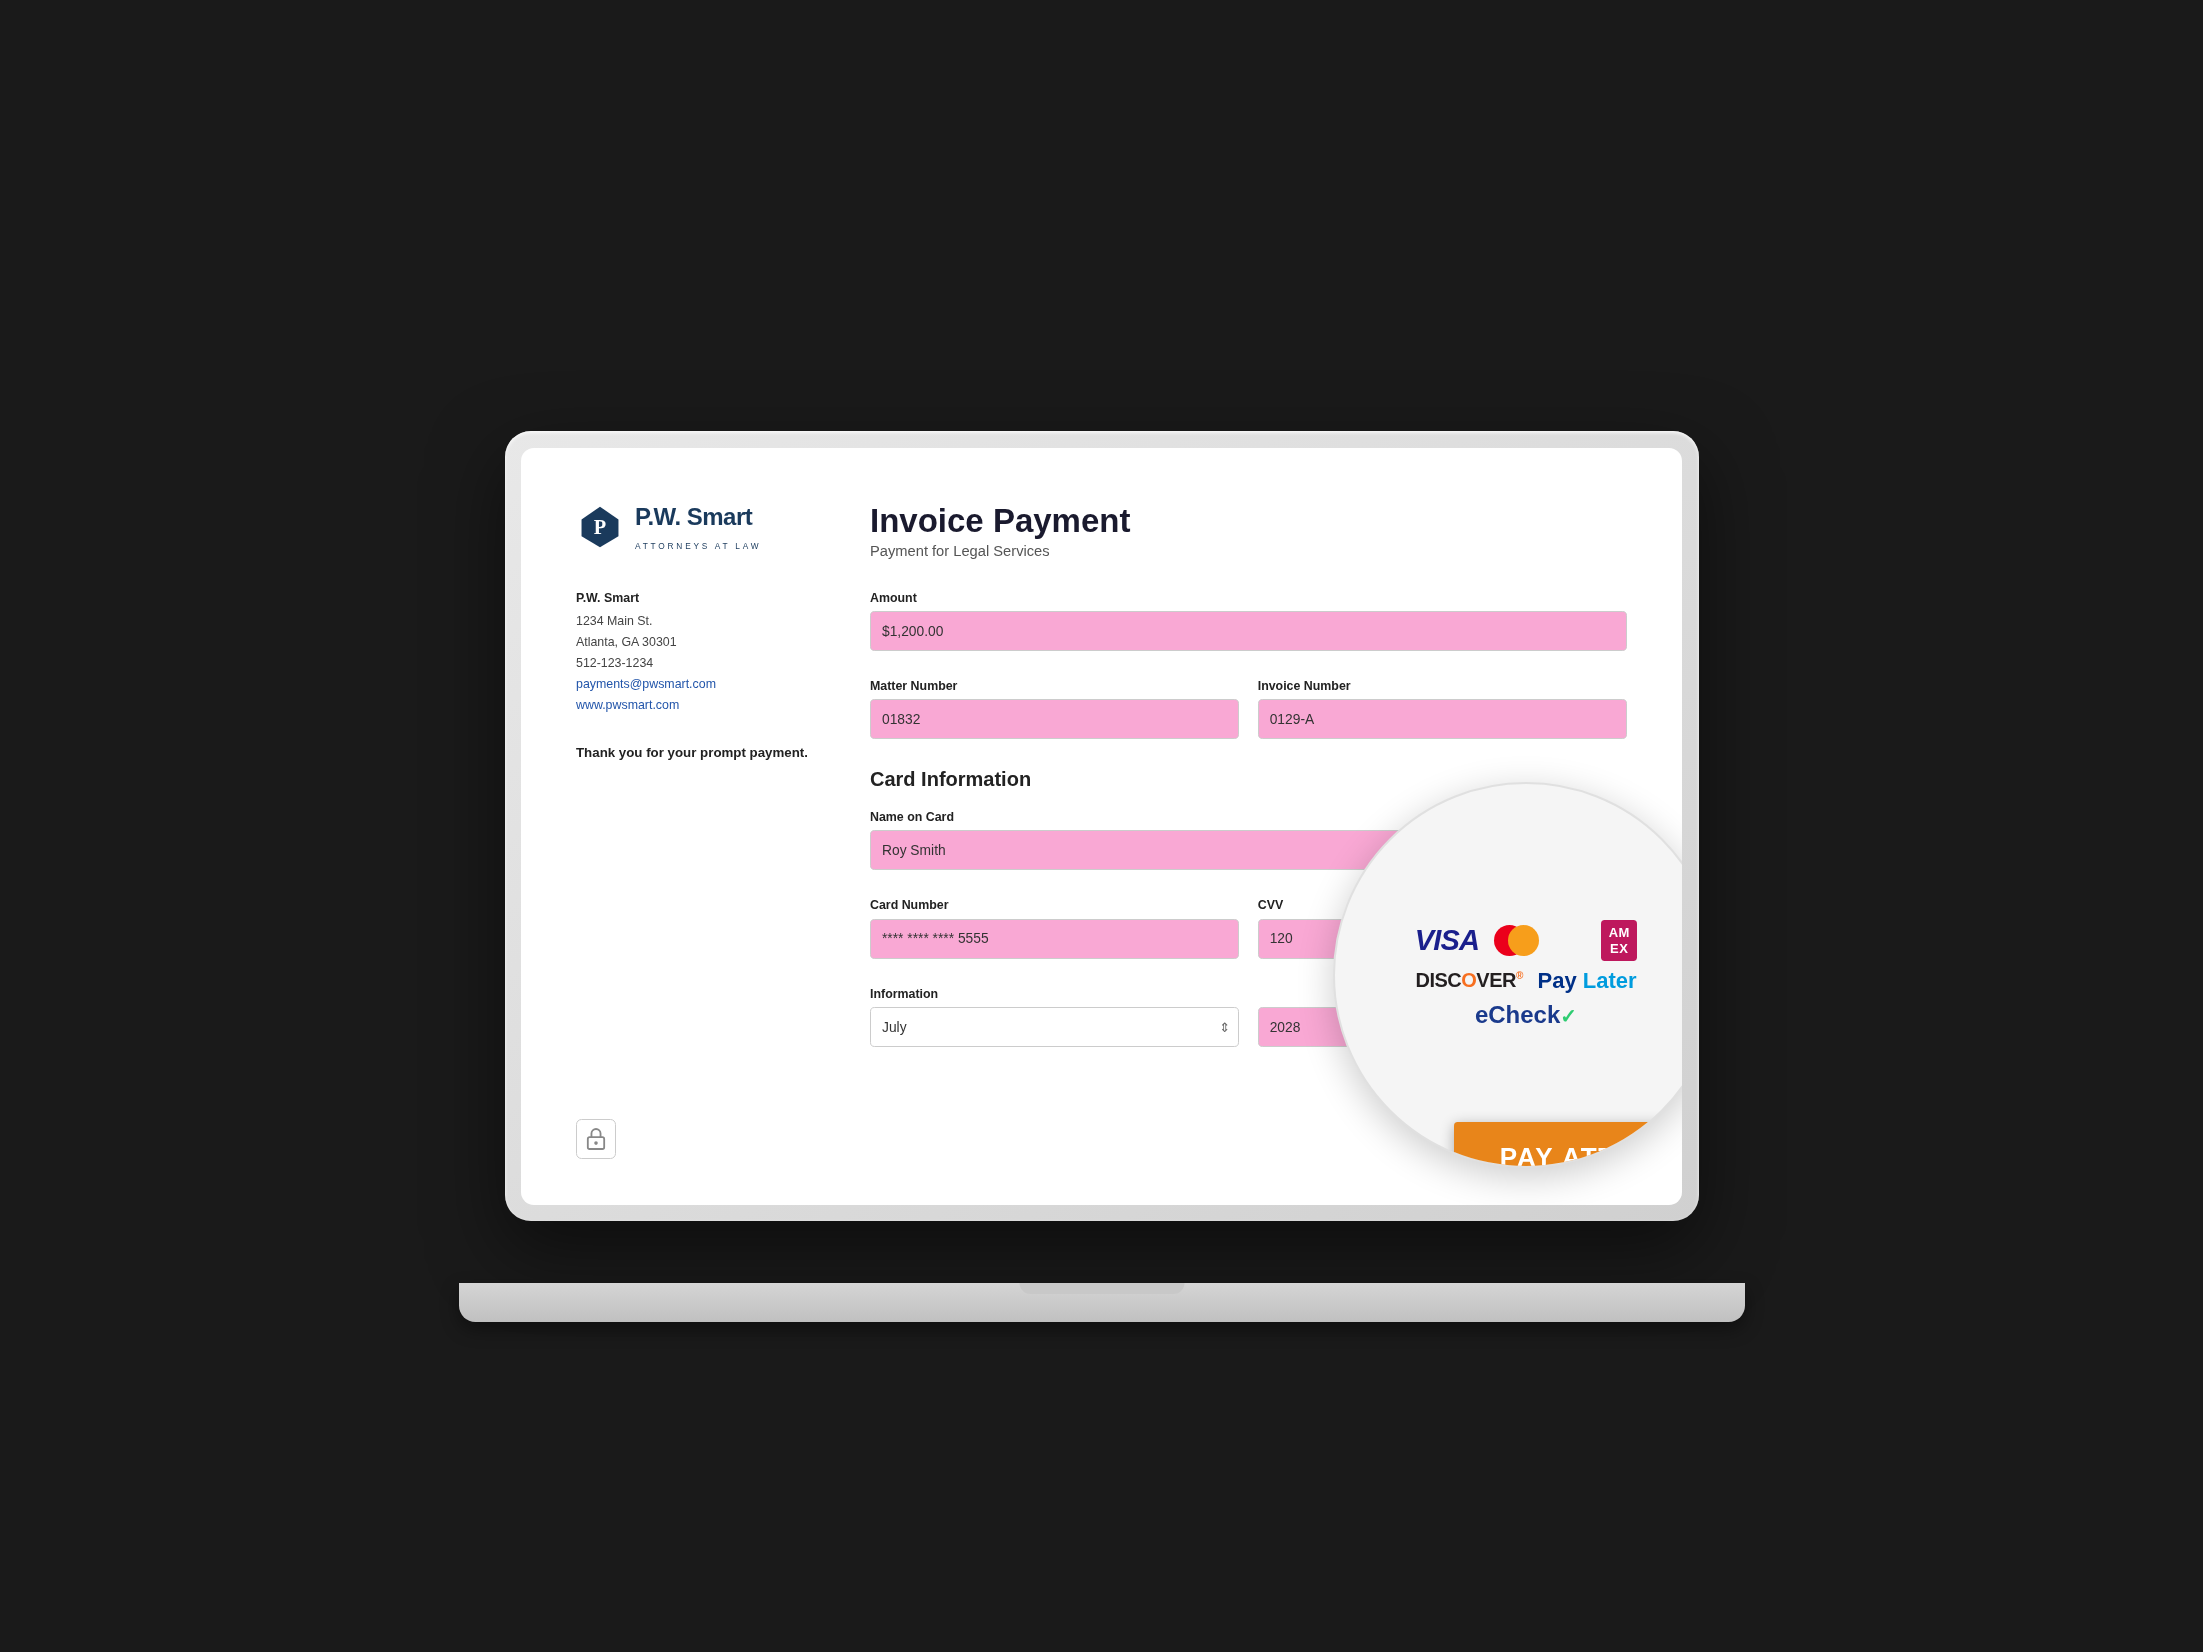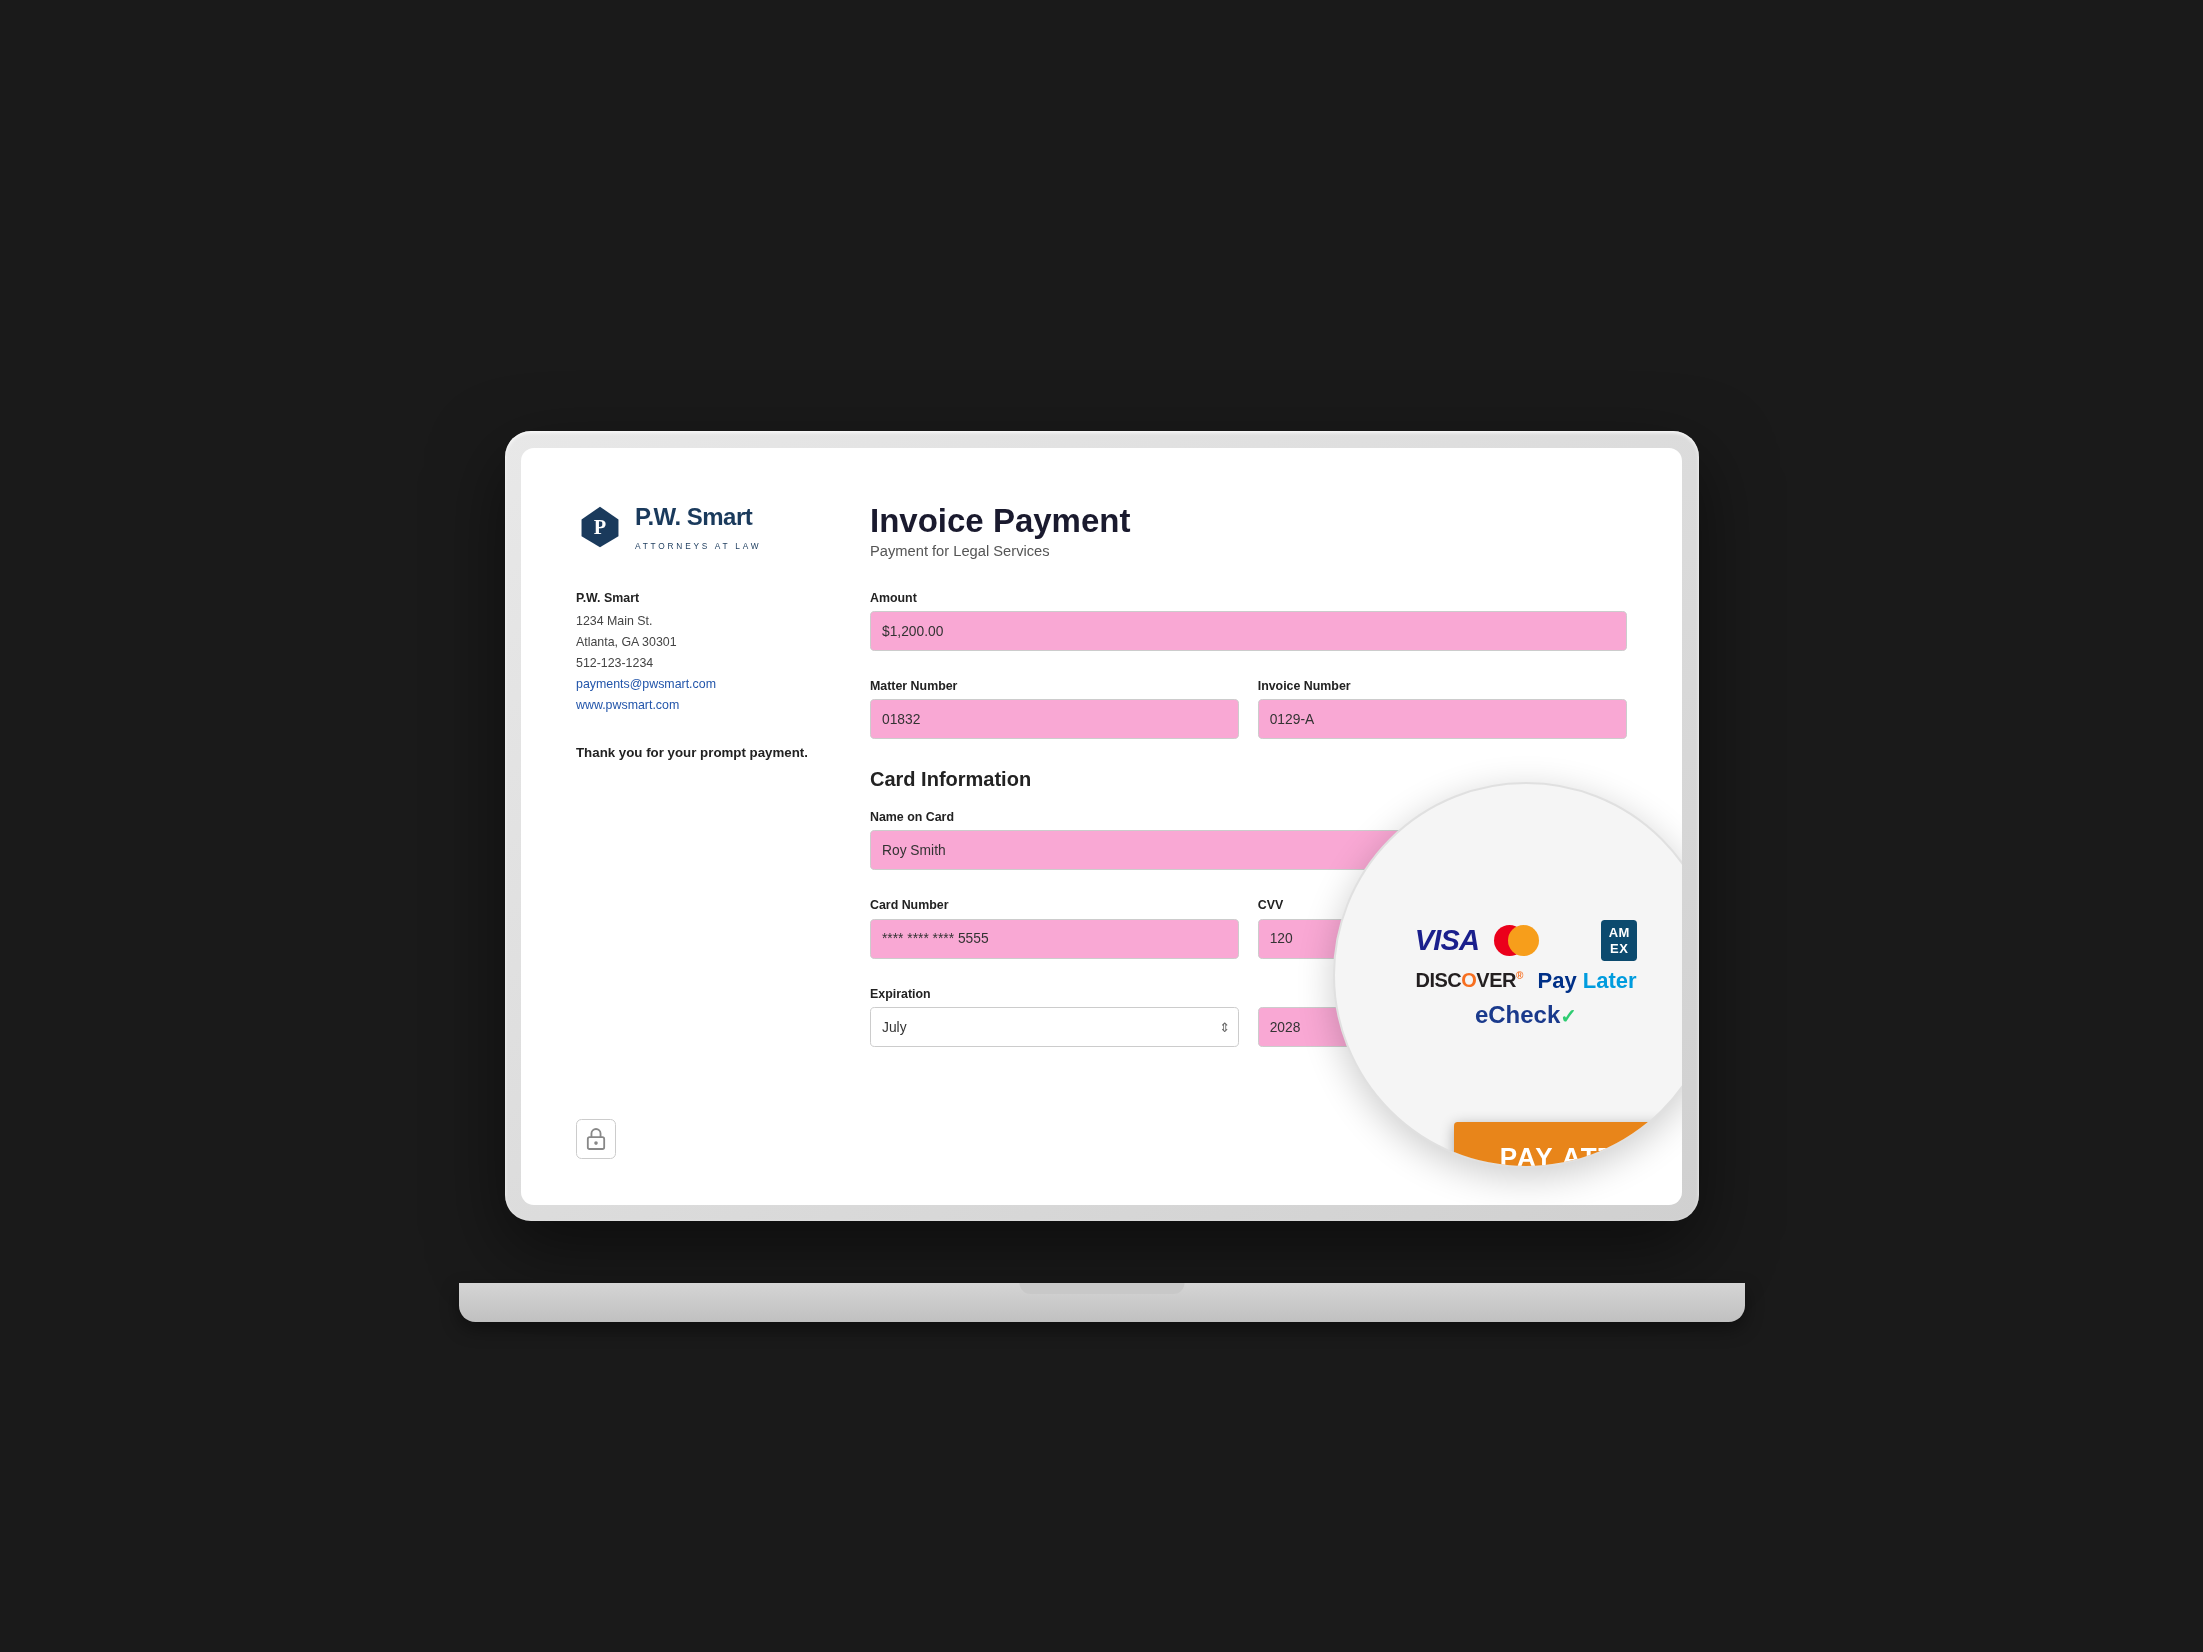"AM" .amex-logo { background: #0c4a6e -> #be185d }
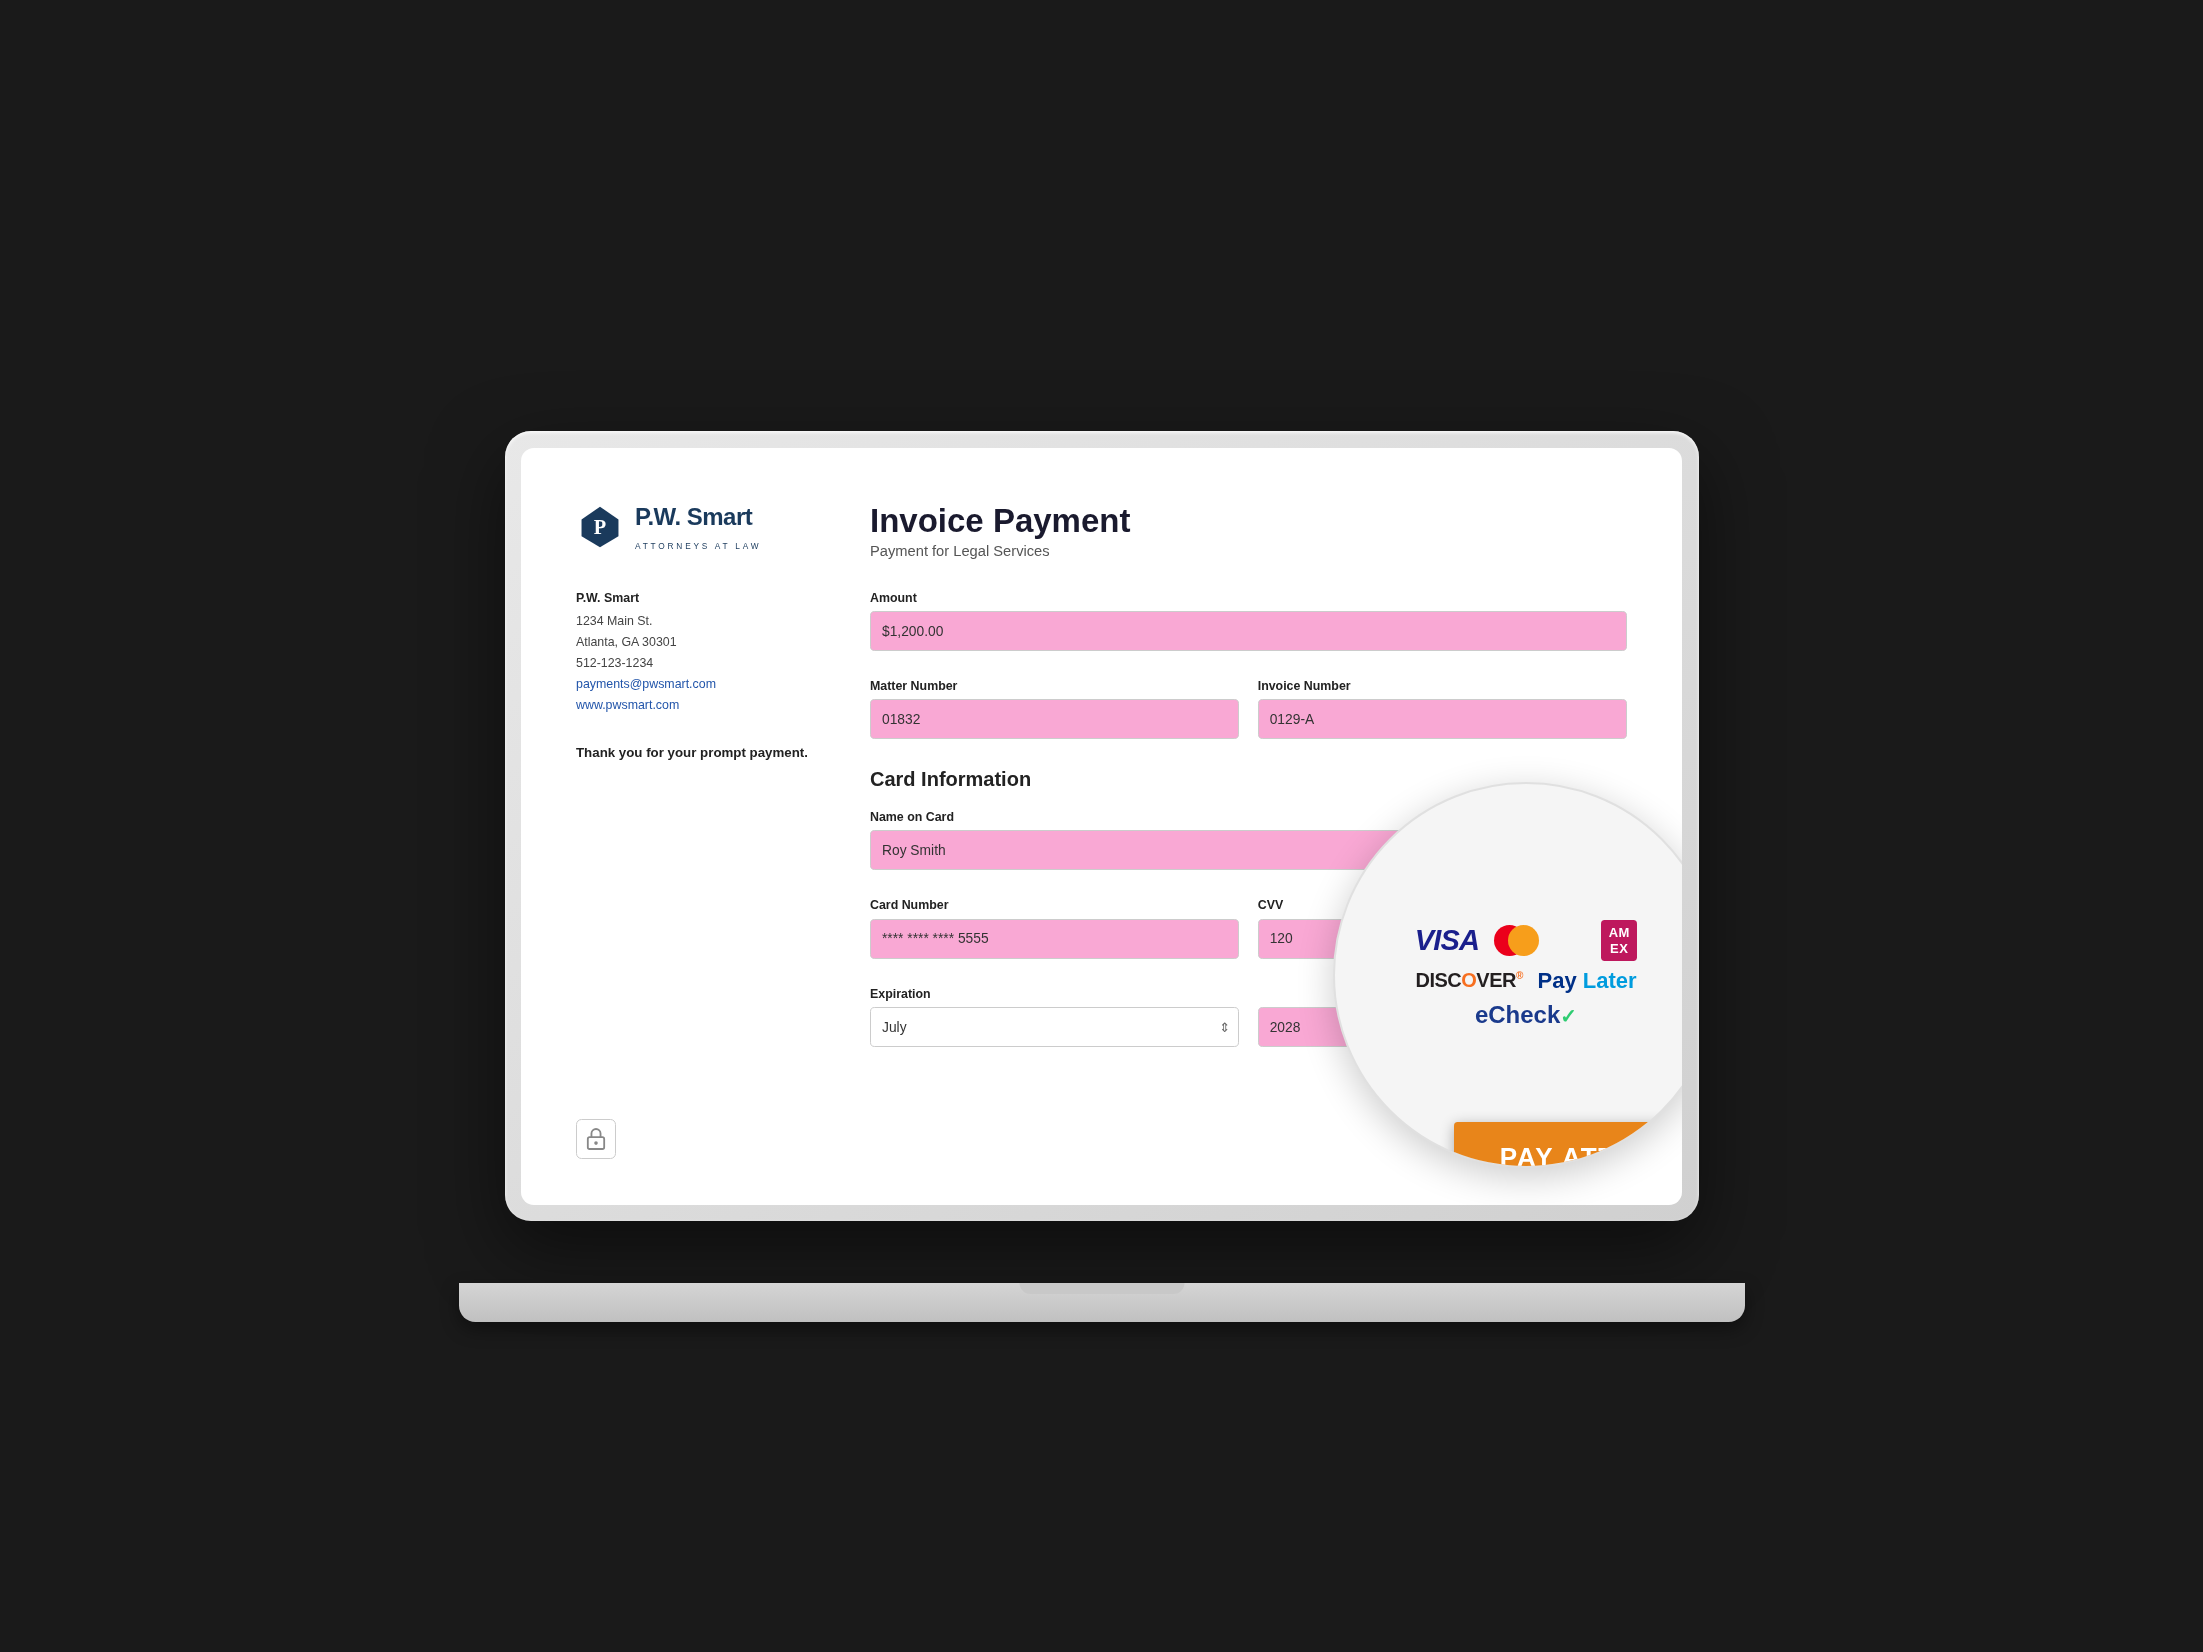"Expiration" label.field-label { text: Expiration -> Information }
